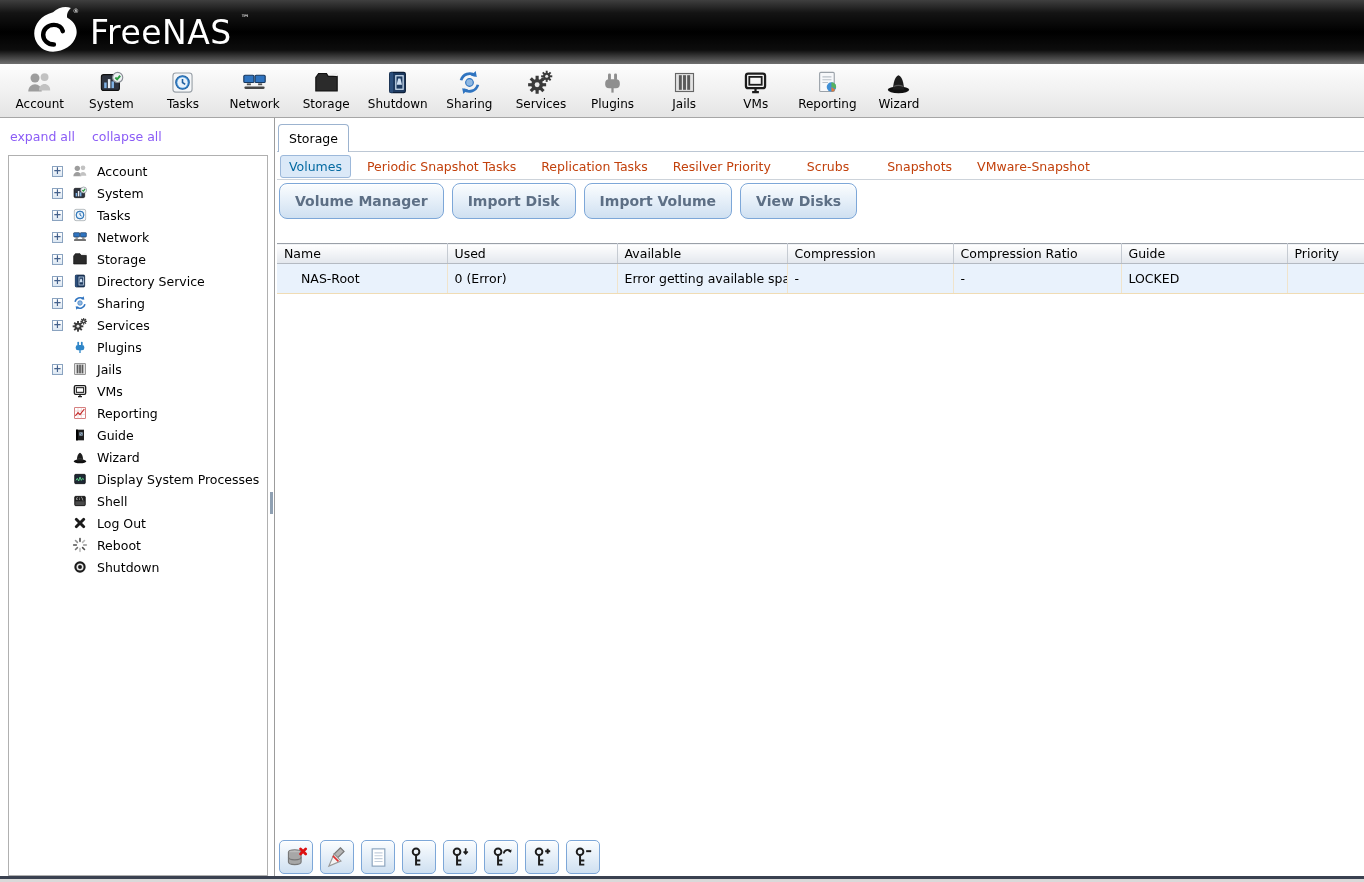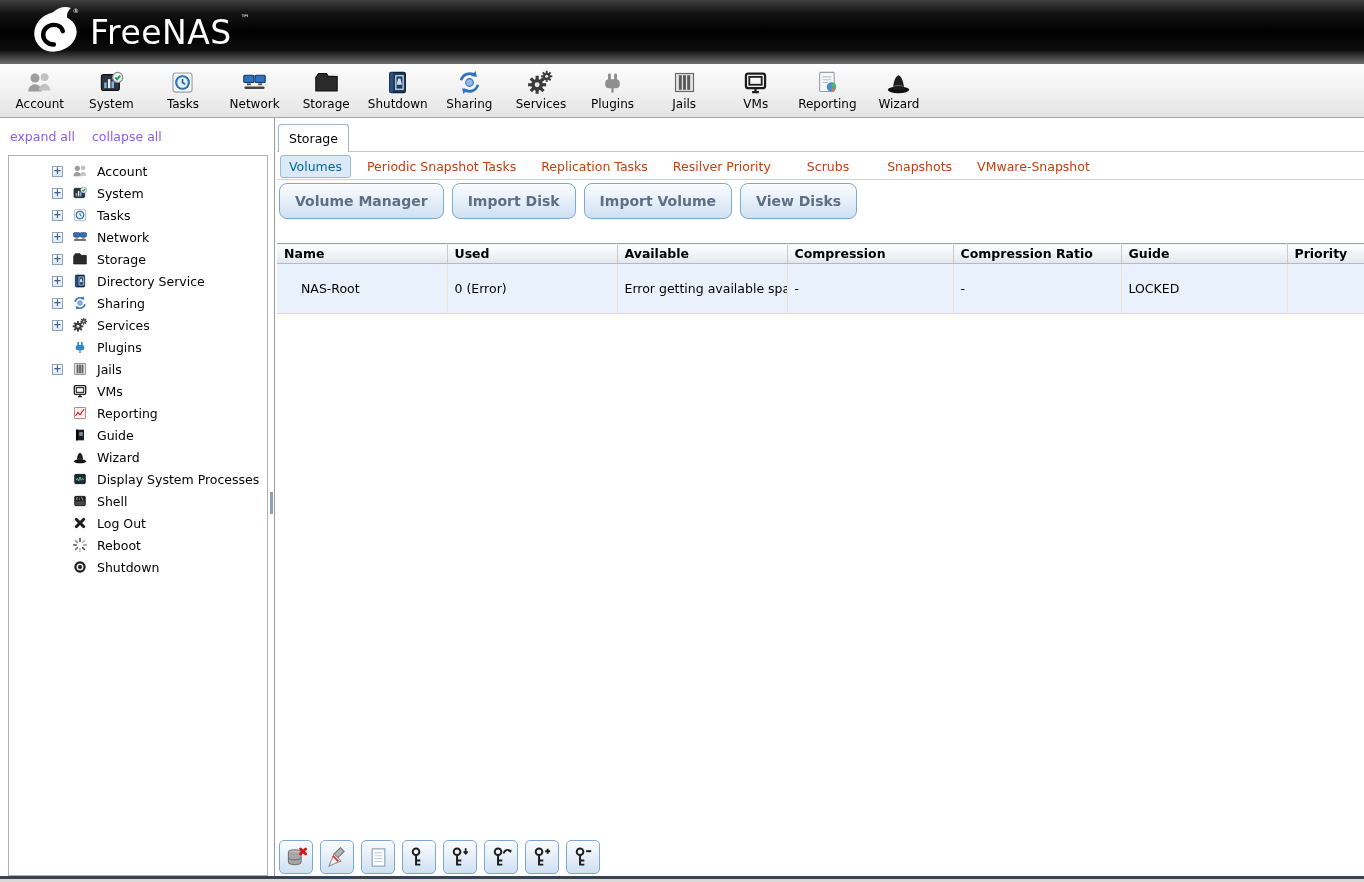"Name" .vol-table th { font-weight: bold -> normal }
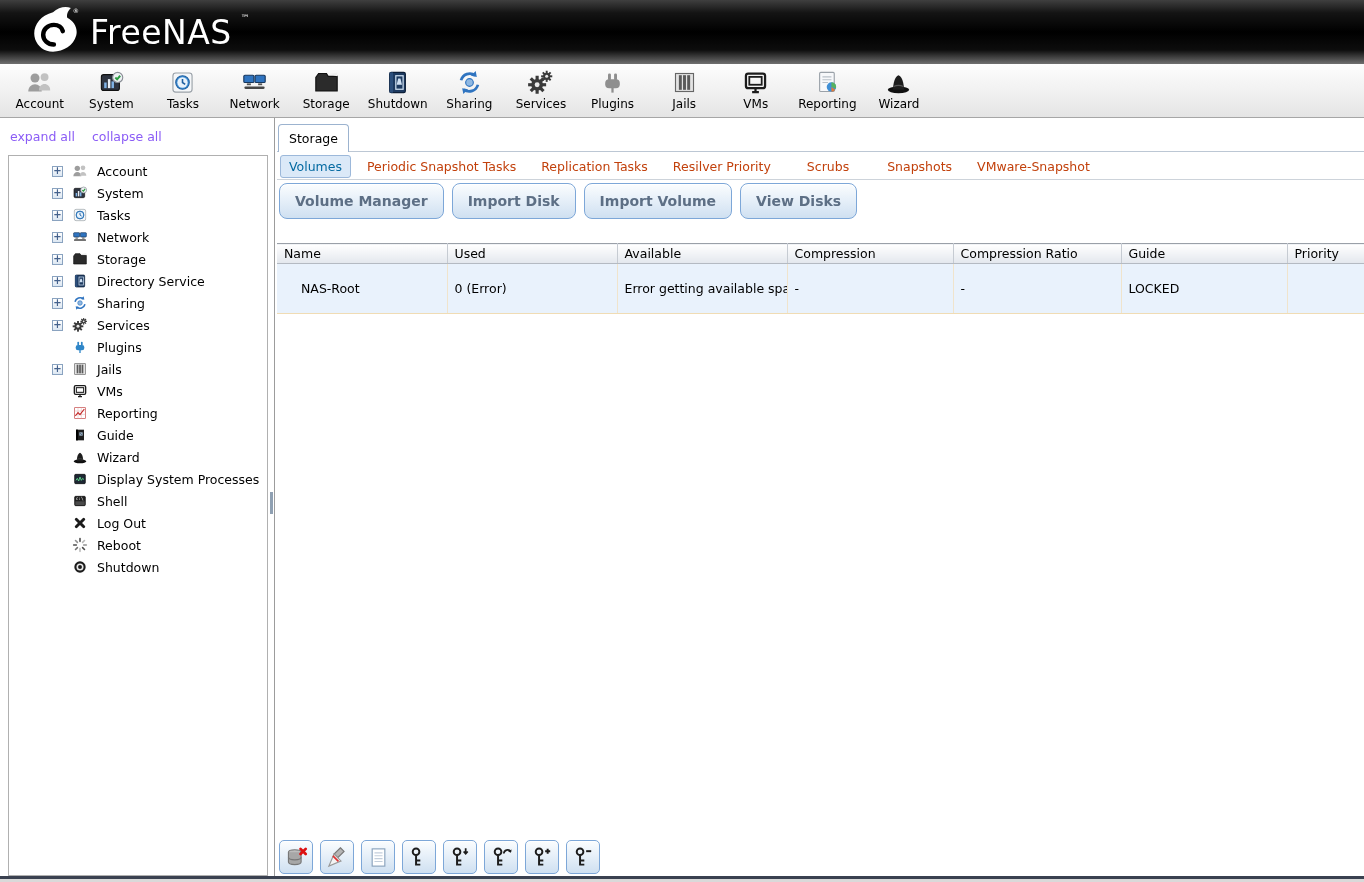"NAS-Root" .vol-table td { padding: 16px 7px -> 6px 7px }
